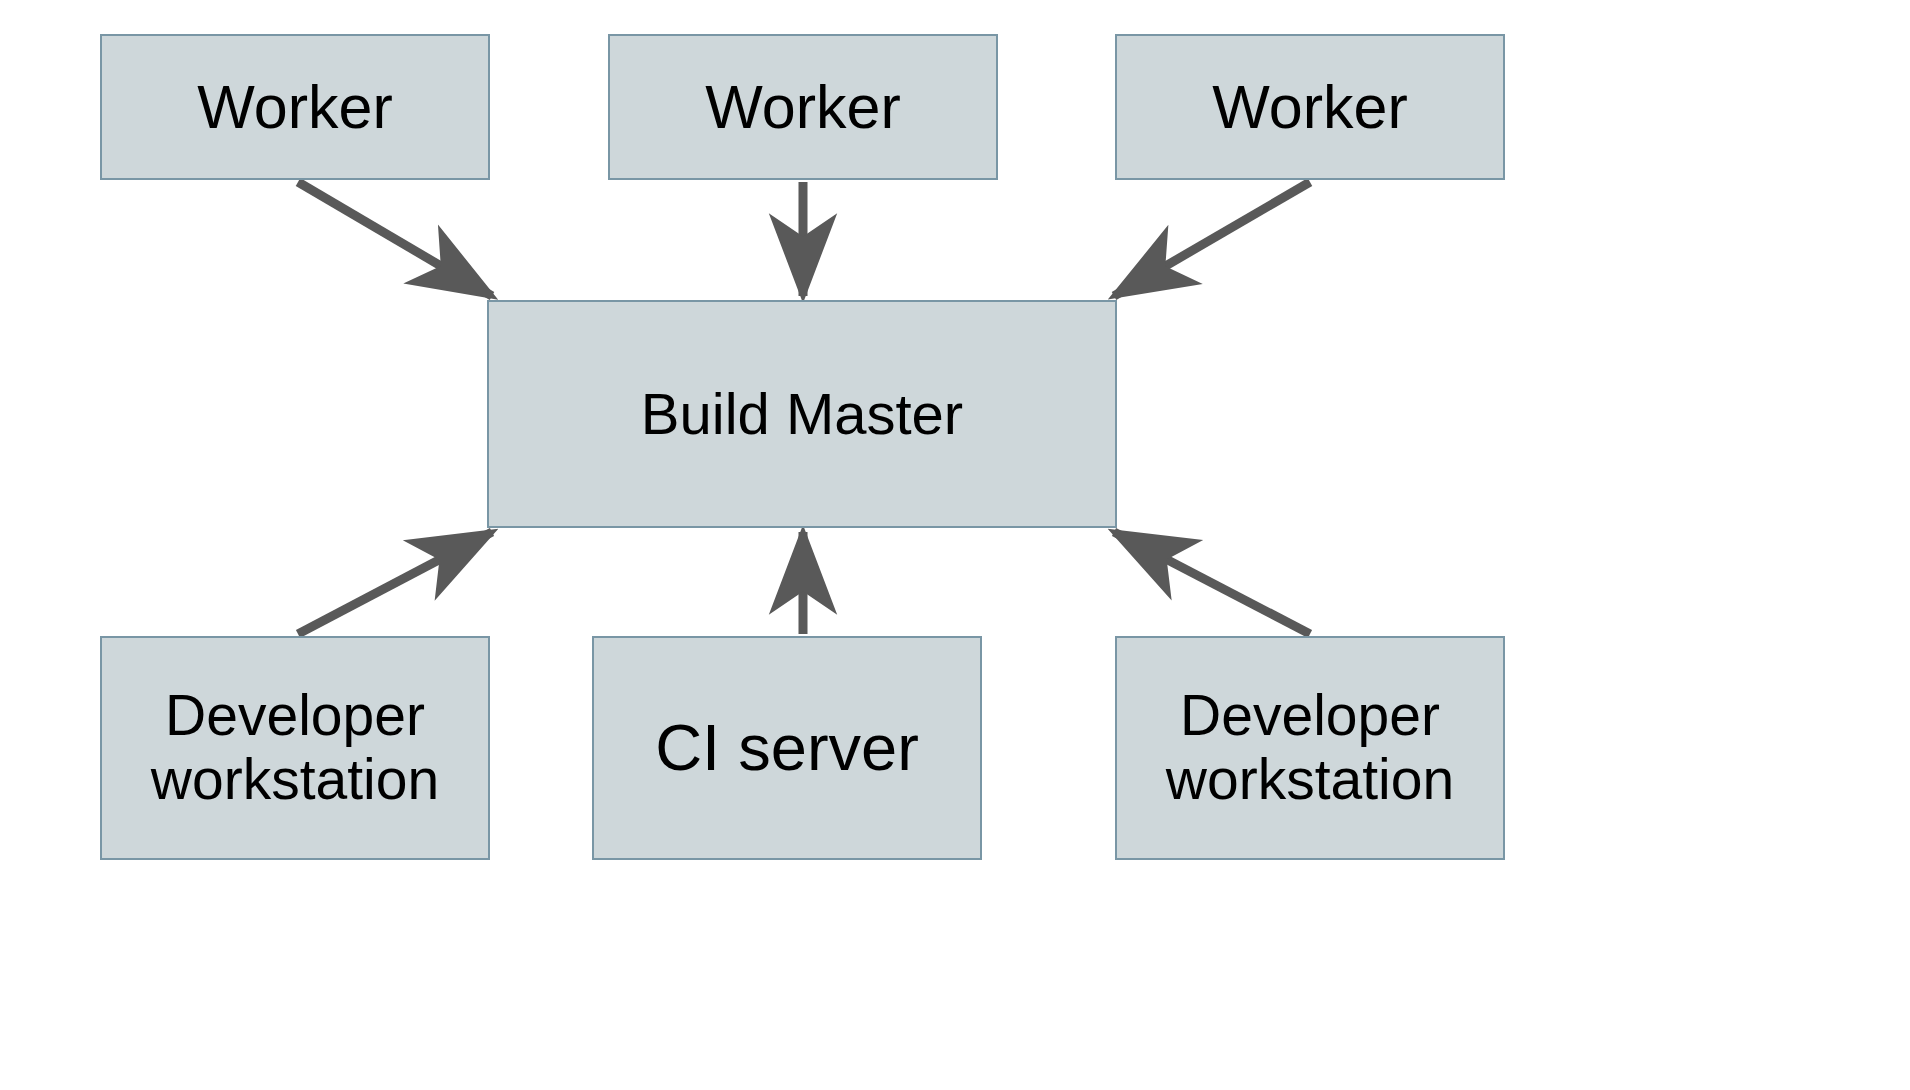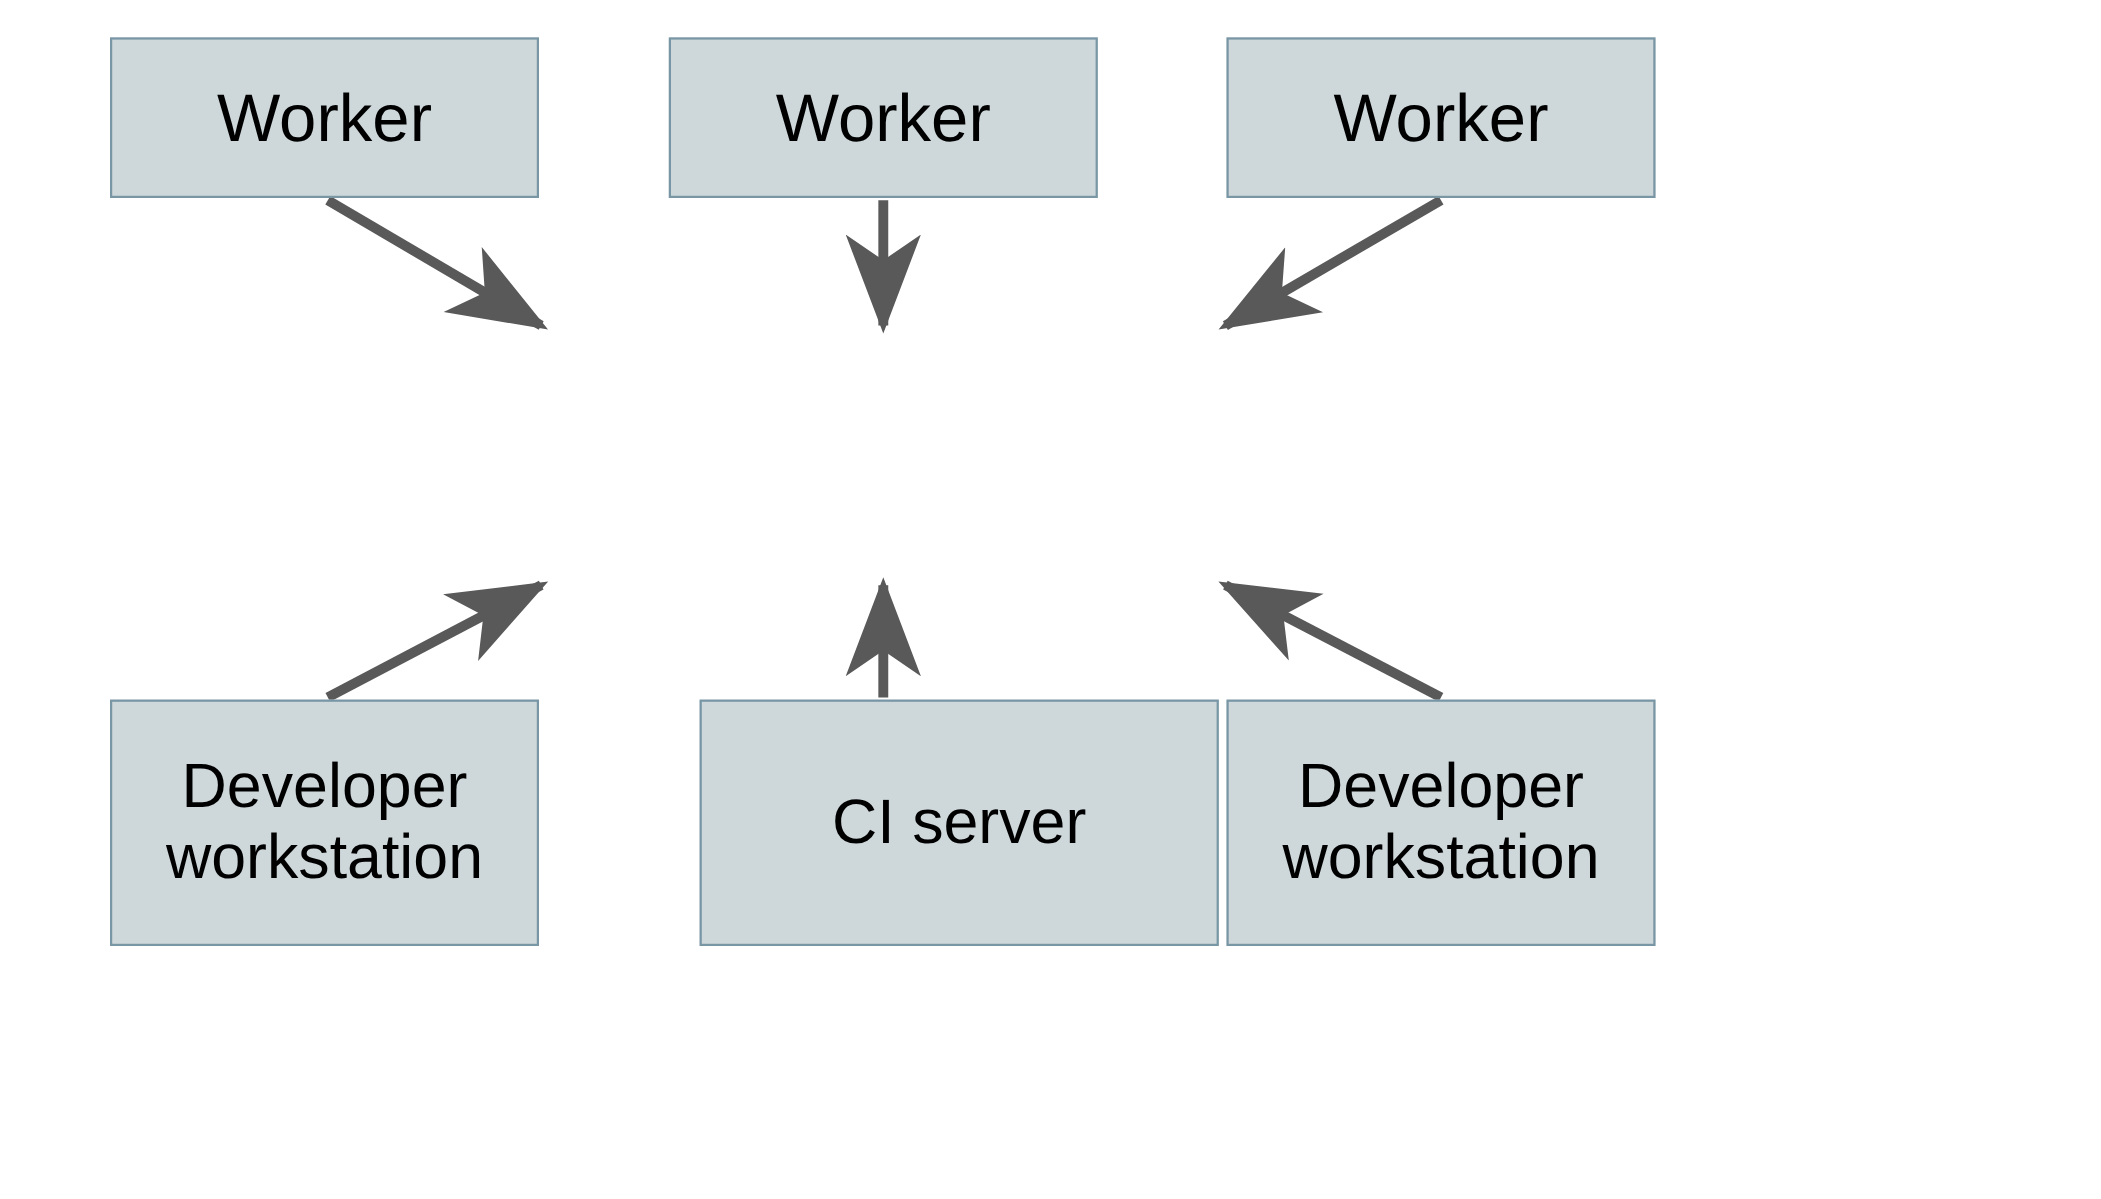"Build Master" div.node { html: none -> <div> <span>Build Master</span> </div> }
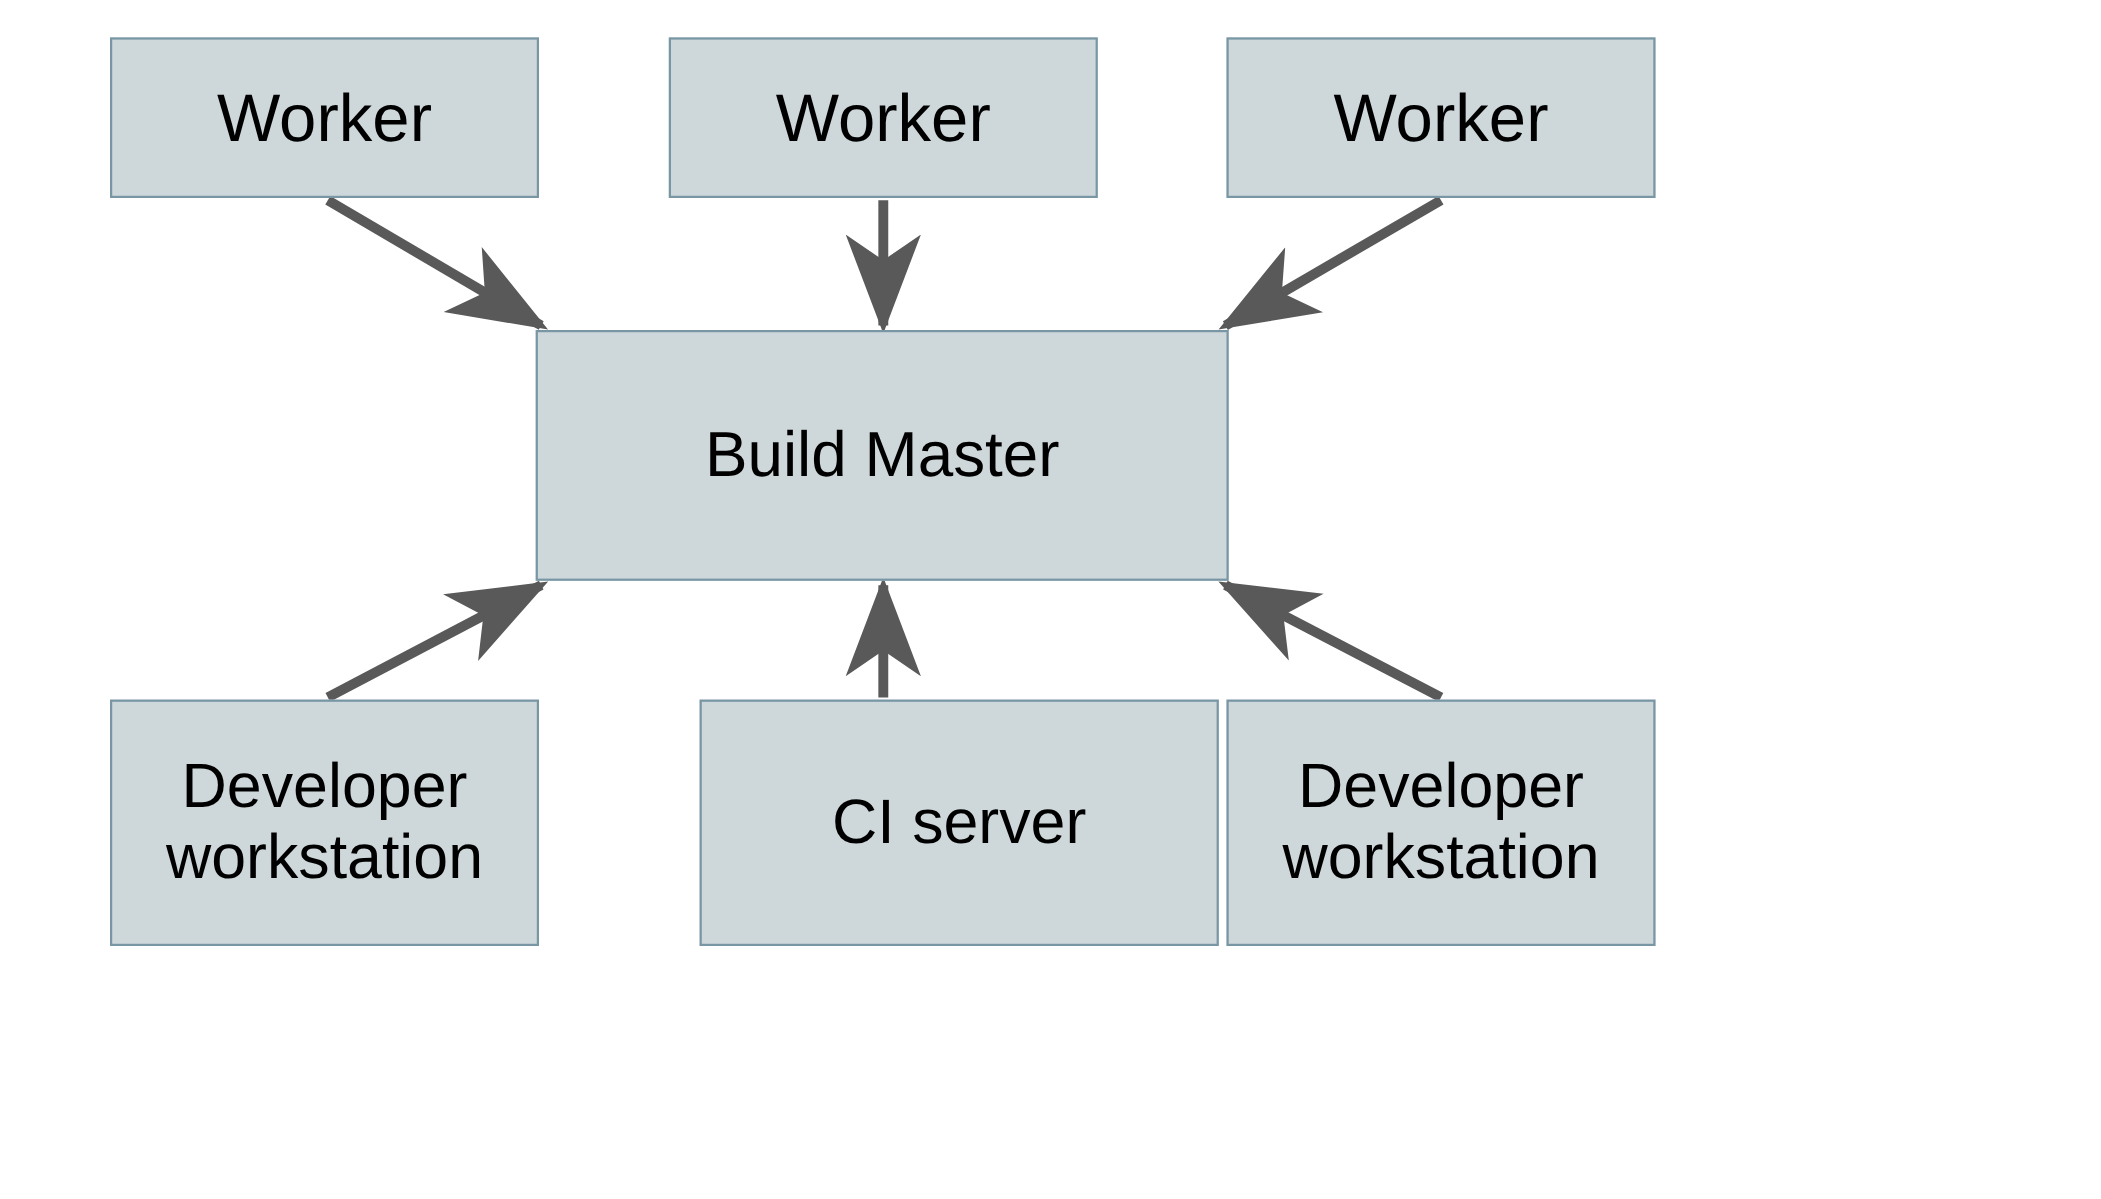"CI server" #node-ci-server { font-size: 57px -> 65px; left: 636px -> 592px; width: 472px -> 390px }
